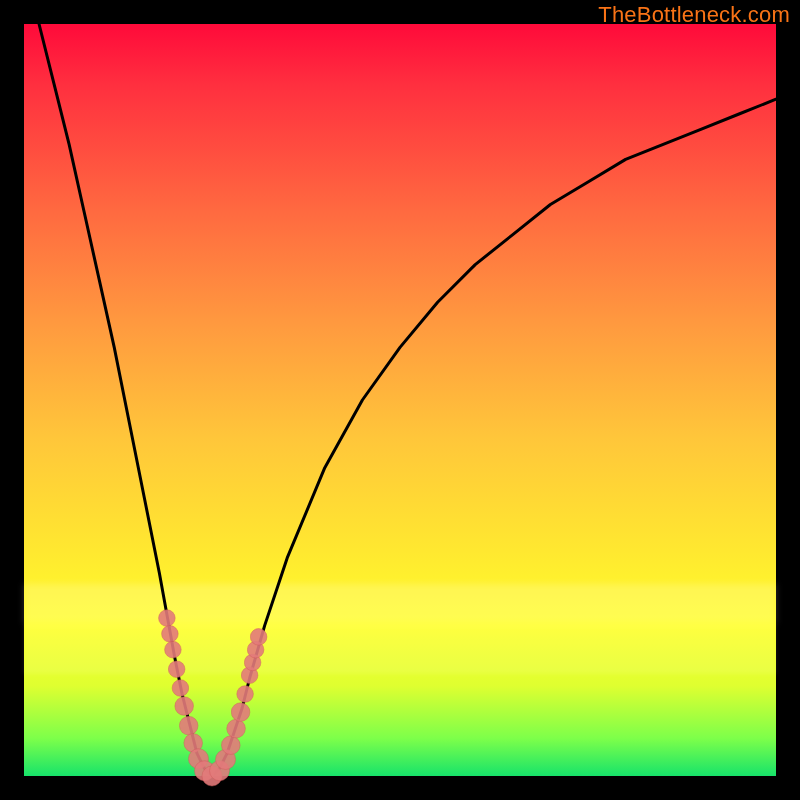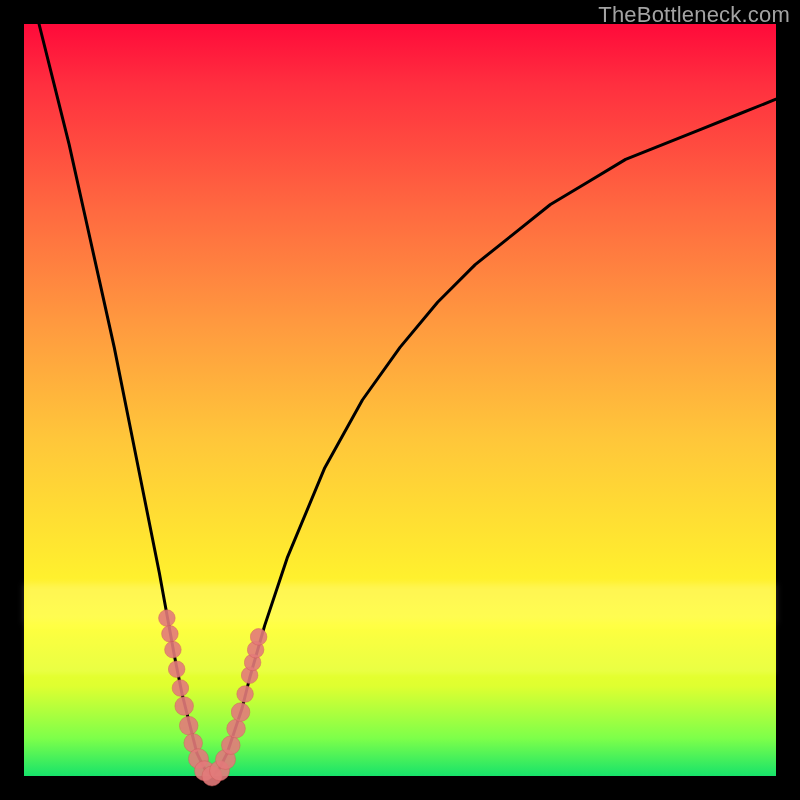"TheBottleneck.com" .watermark { color: #a3a3a3 -> #f97316 }
